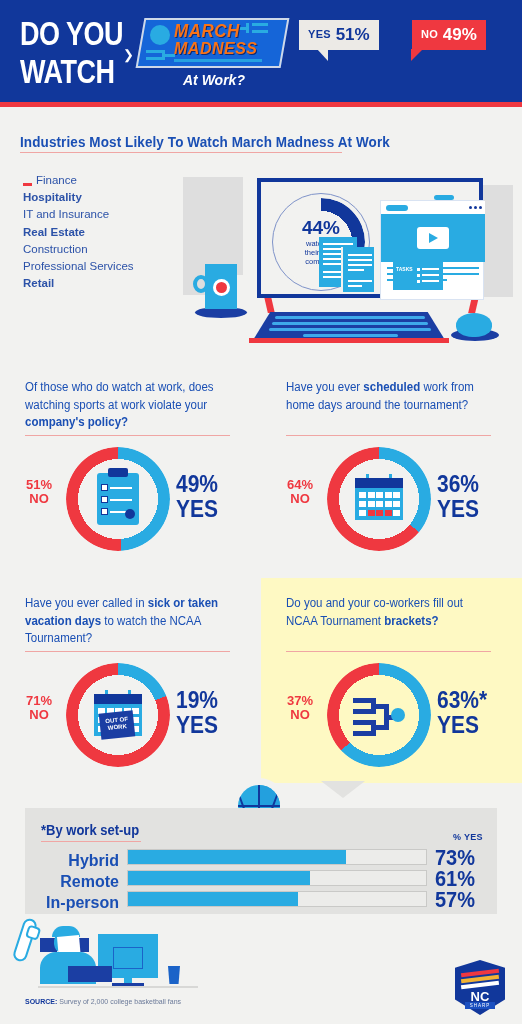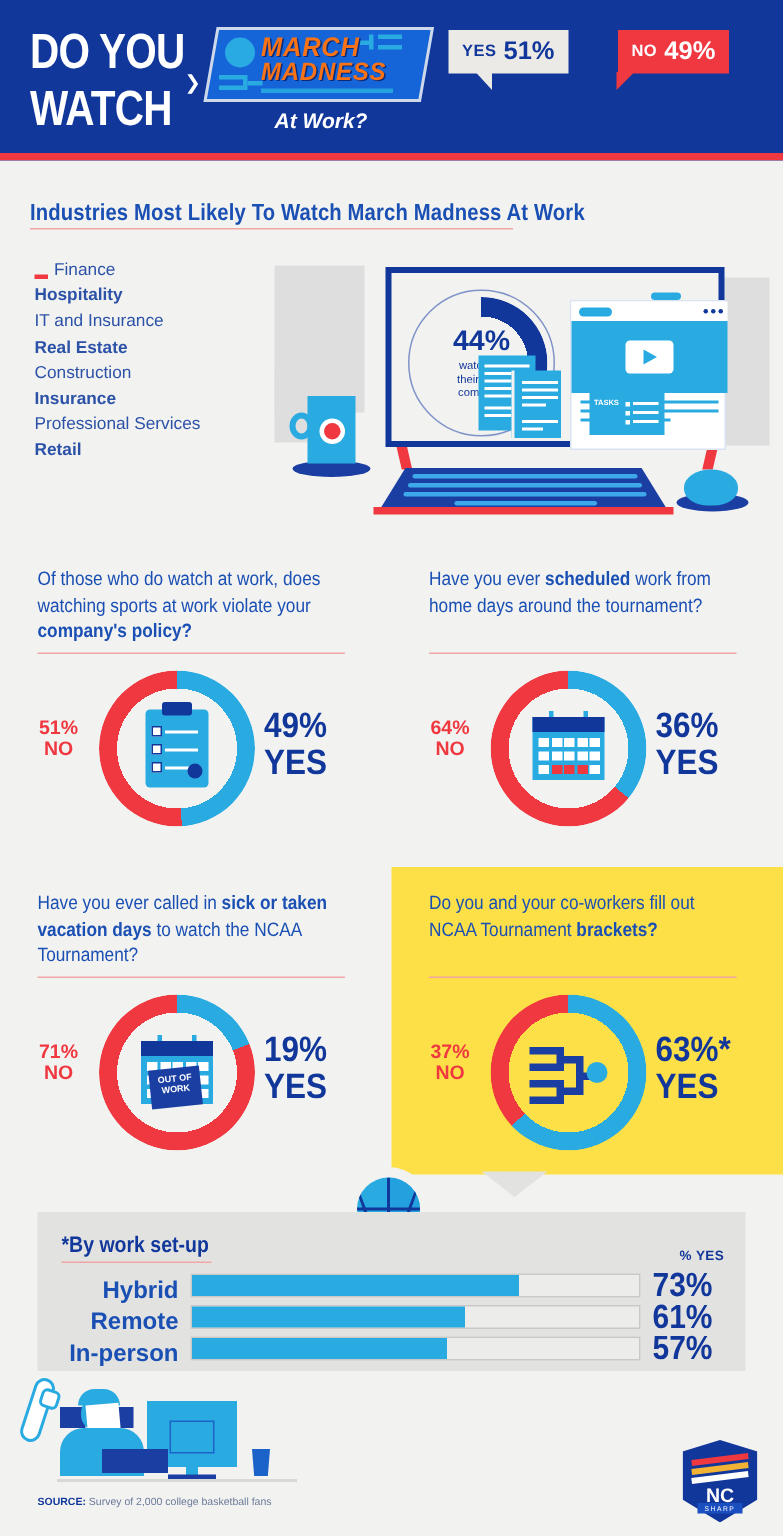"Insurance" li.b { html: <li>Insurance</li> -> none }
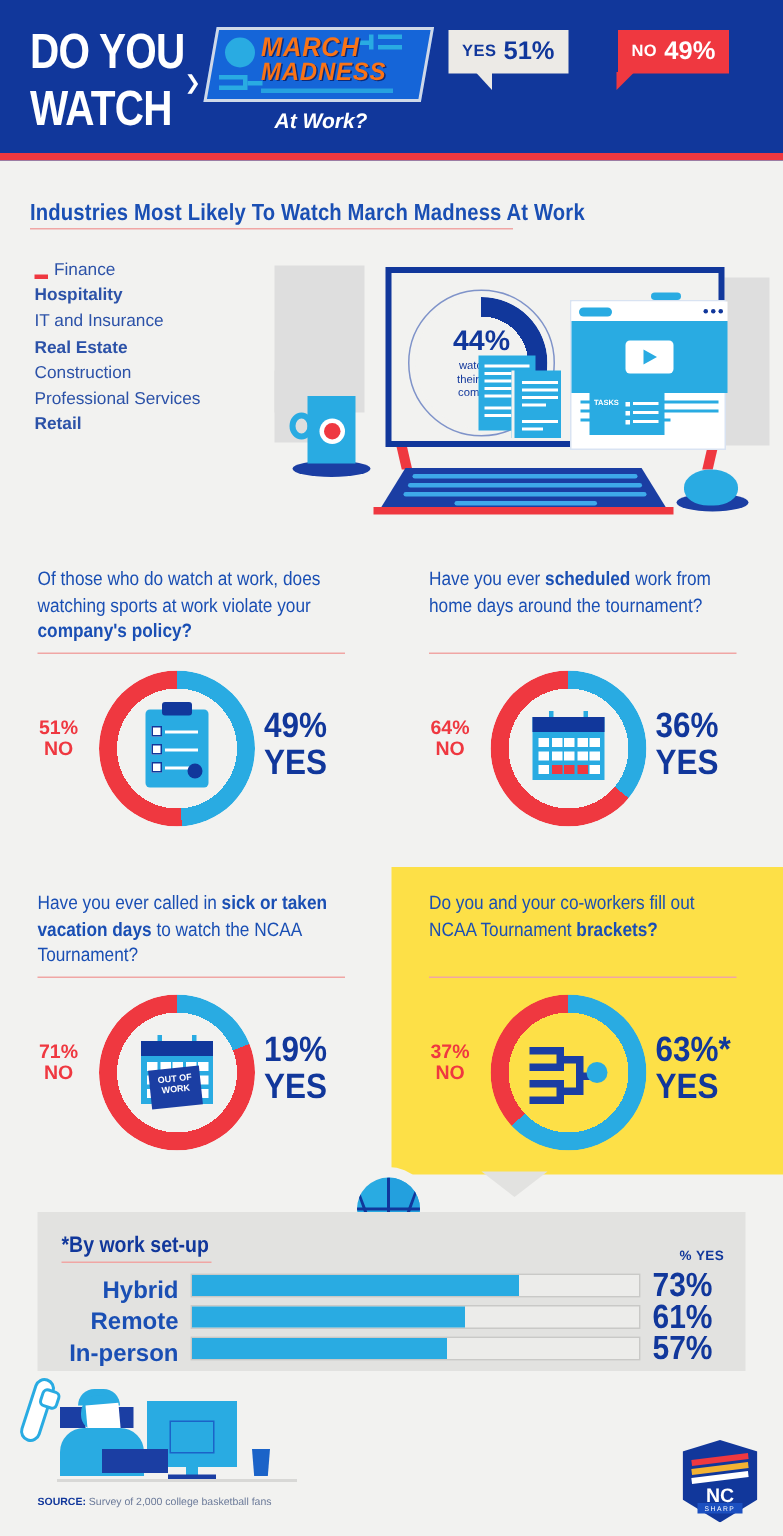"Do you and your co-workers" .panel.shaded { background: #fde047 -> #fef9c3 }
